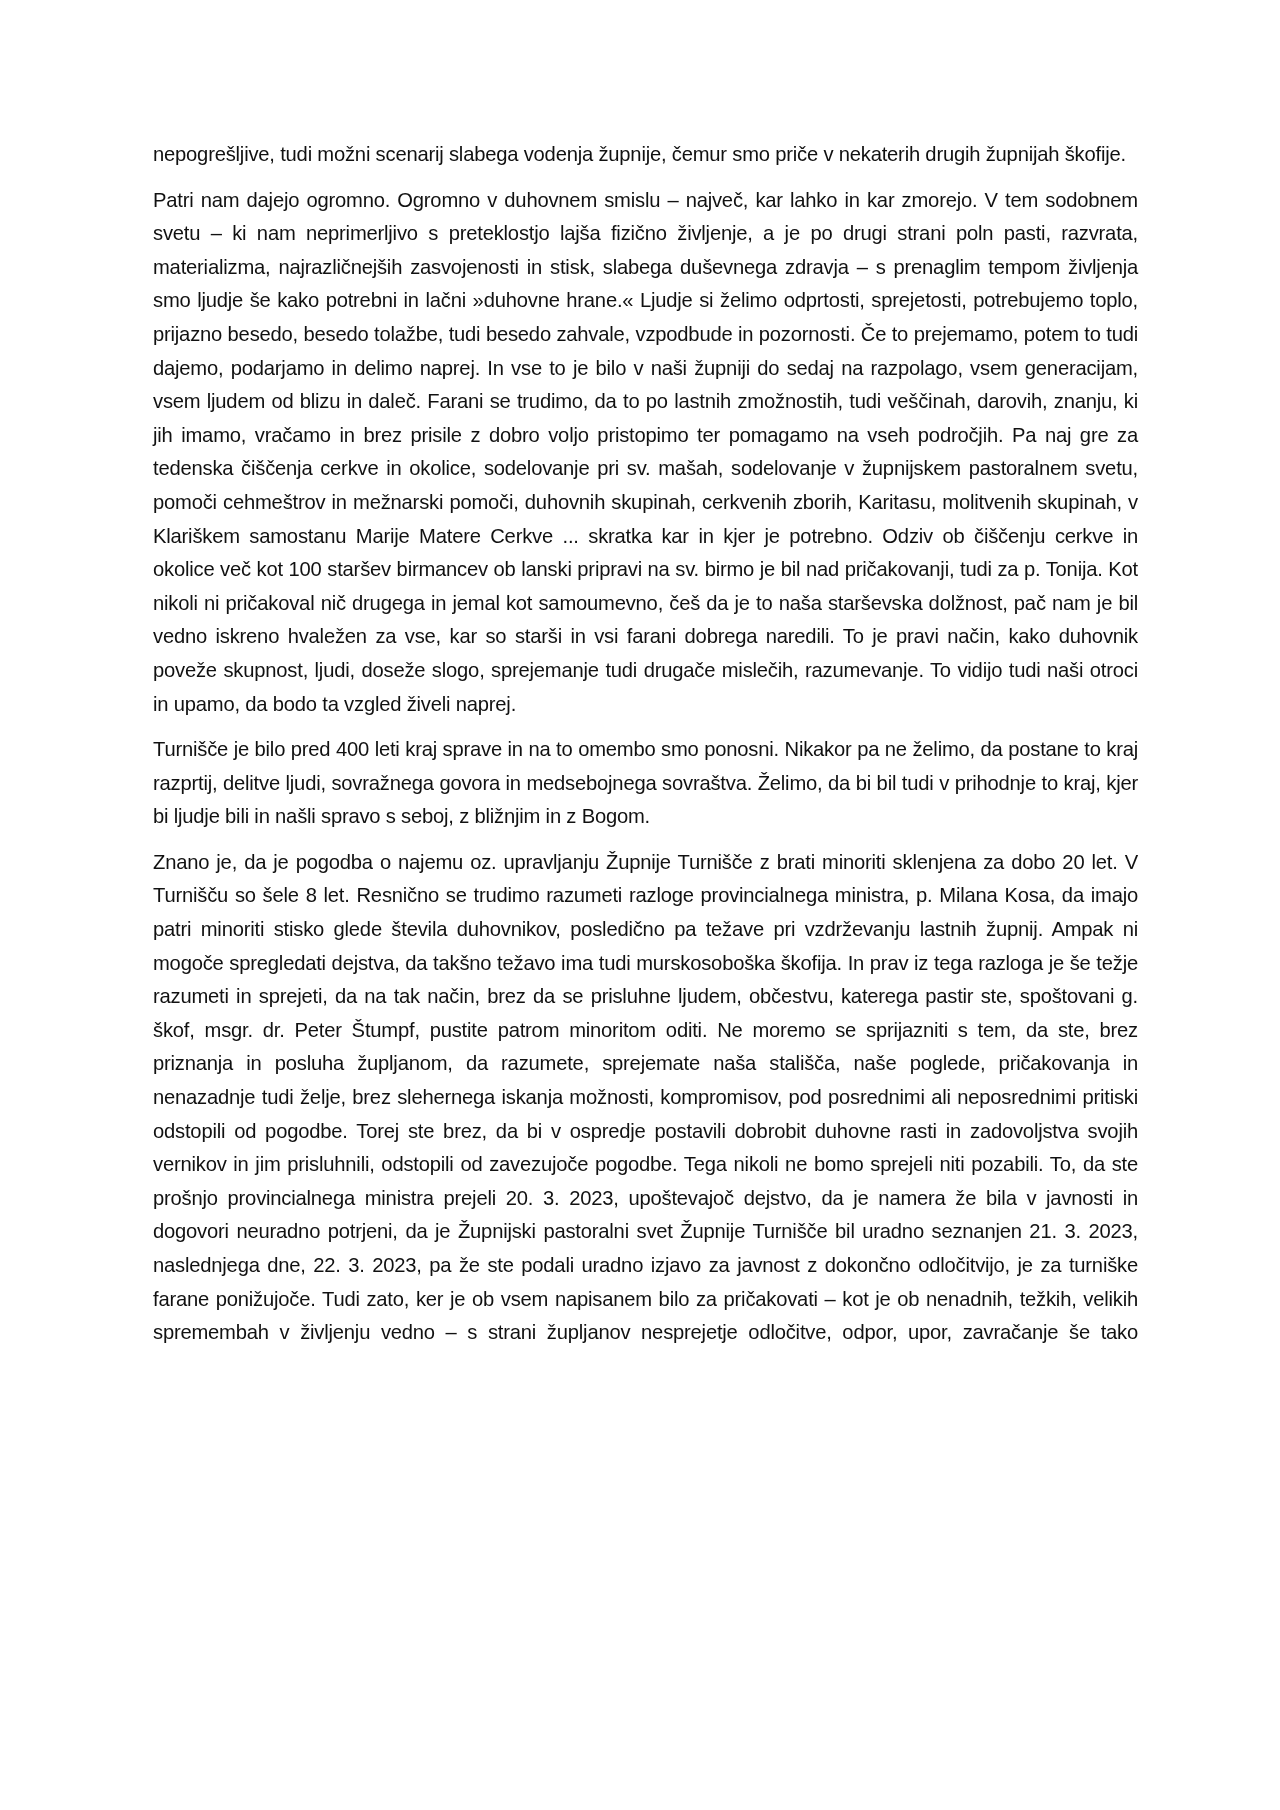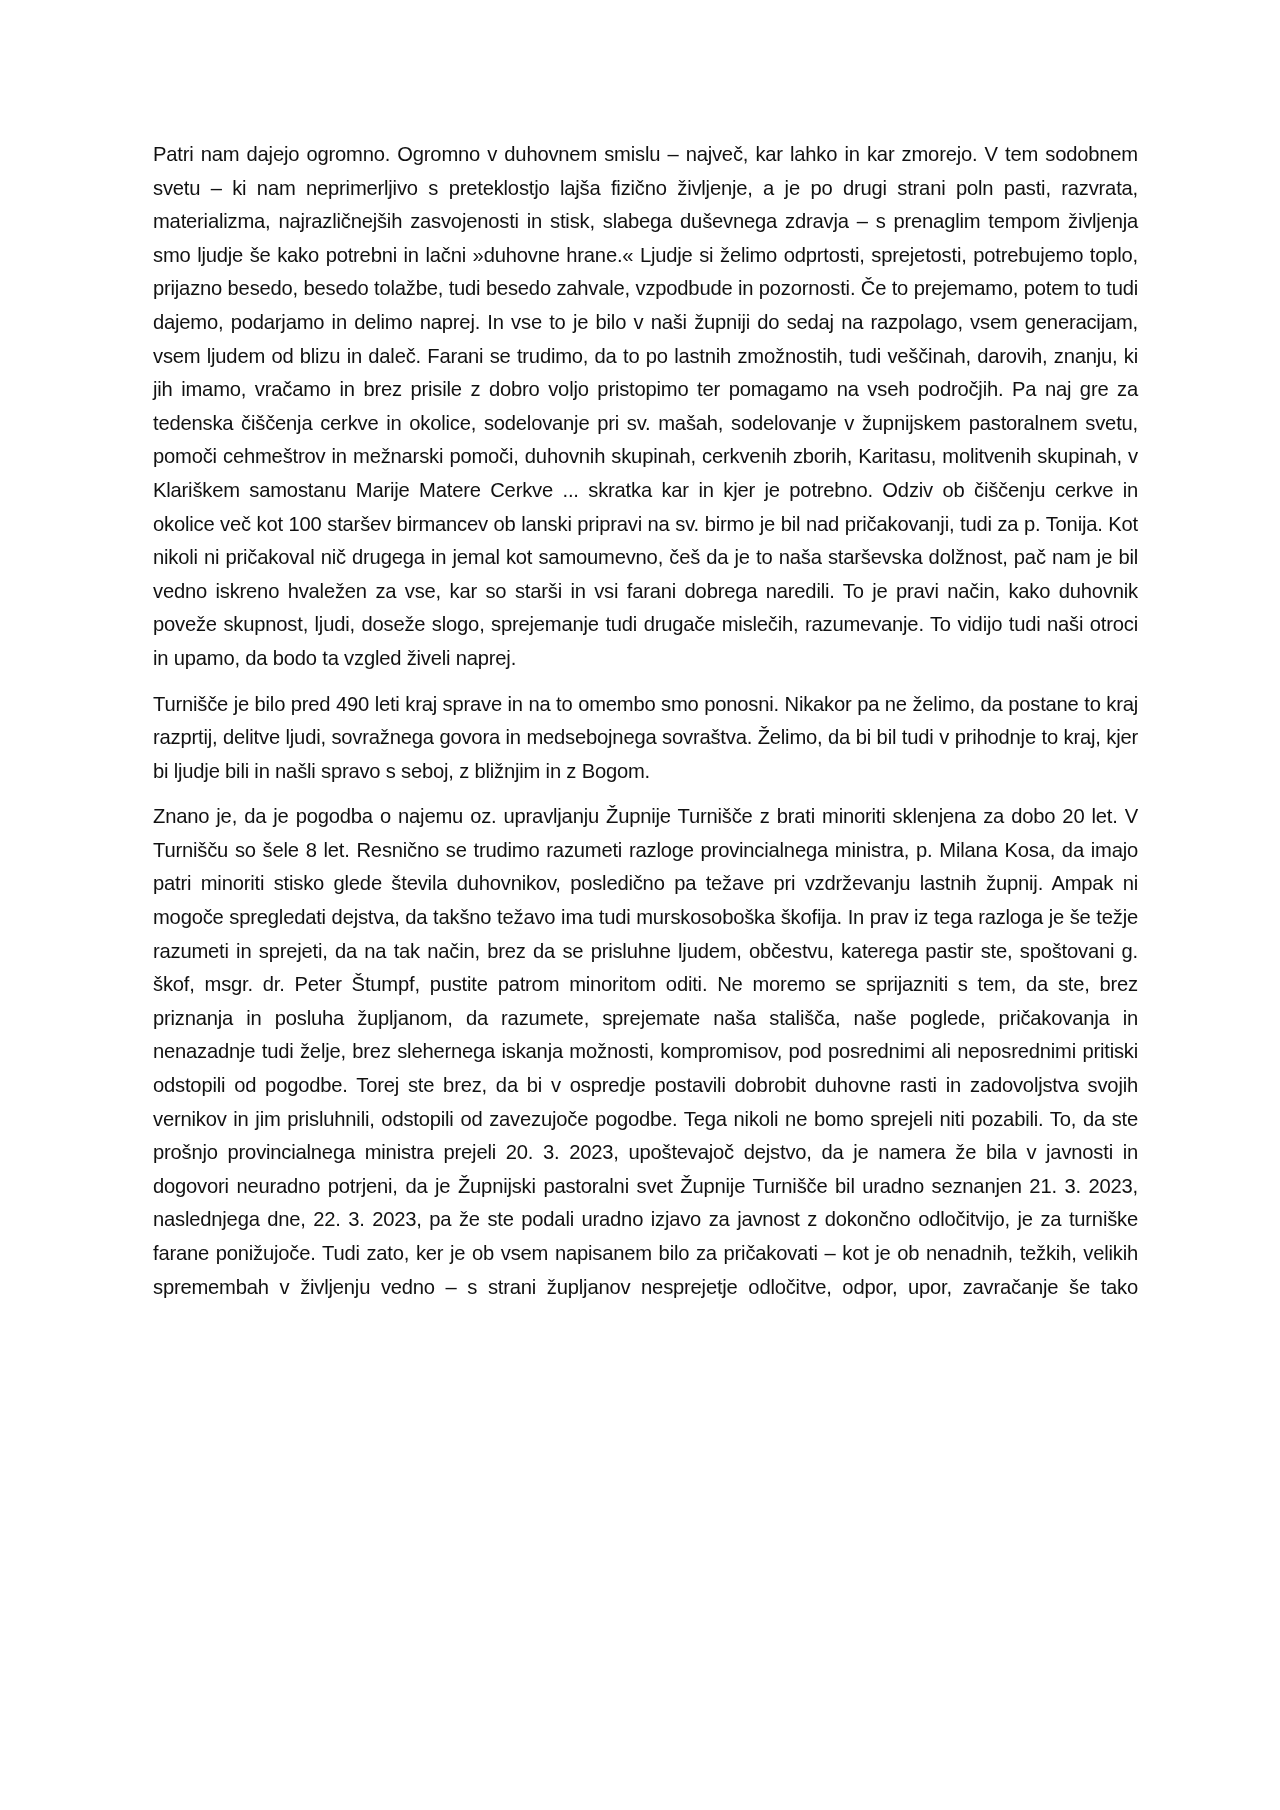"nepogrešljive, tudi možni scenarij" p.para { html: none -> <p>nepogrešljive, tudi možni scenarij slabega vodenja župnije, čemur smo priče v nekaterih drugih župnijah škofije.</p> }
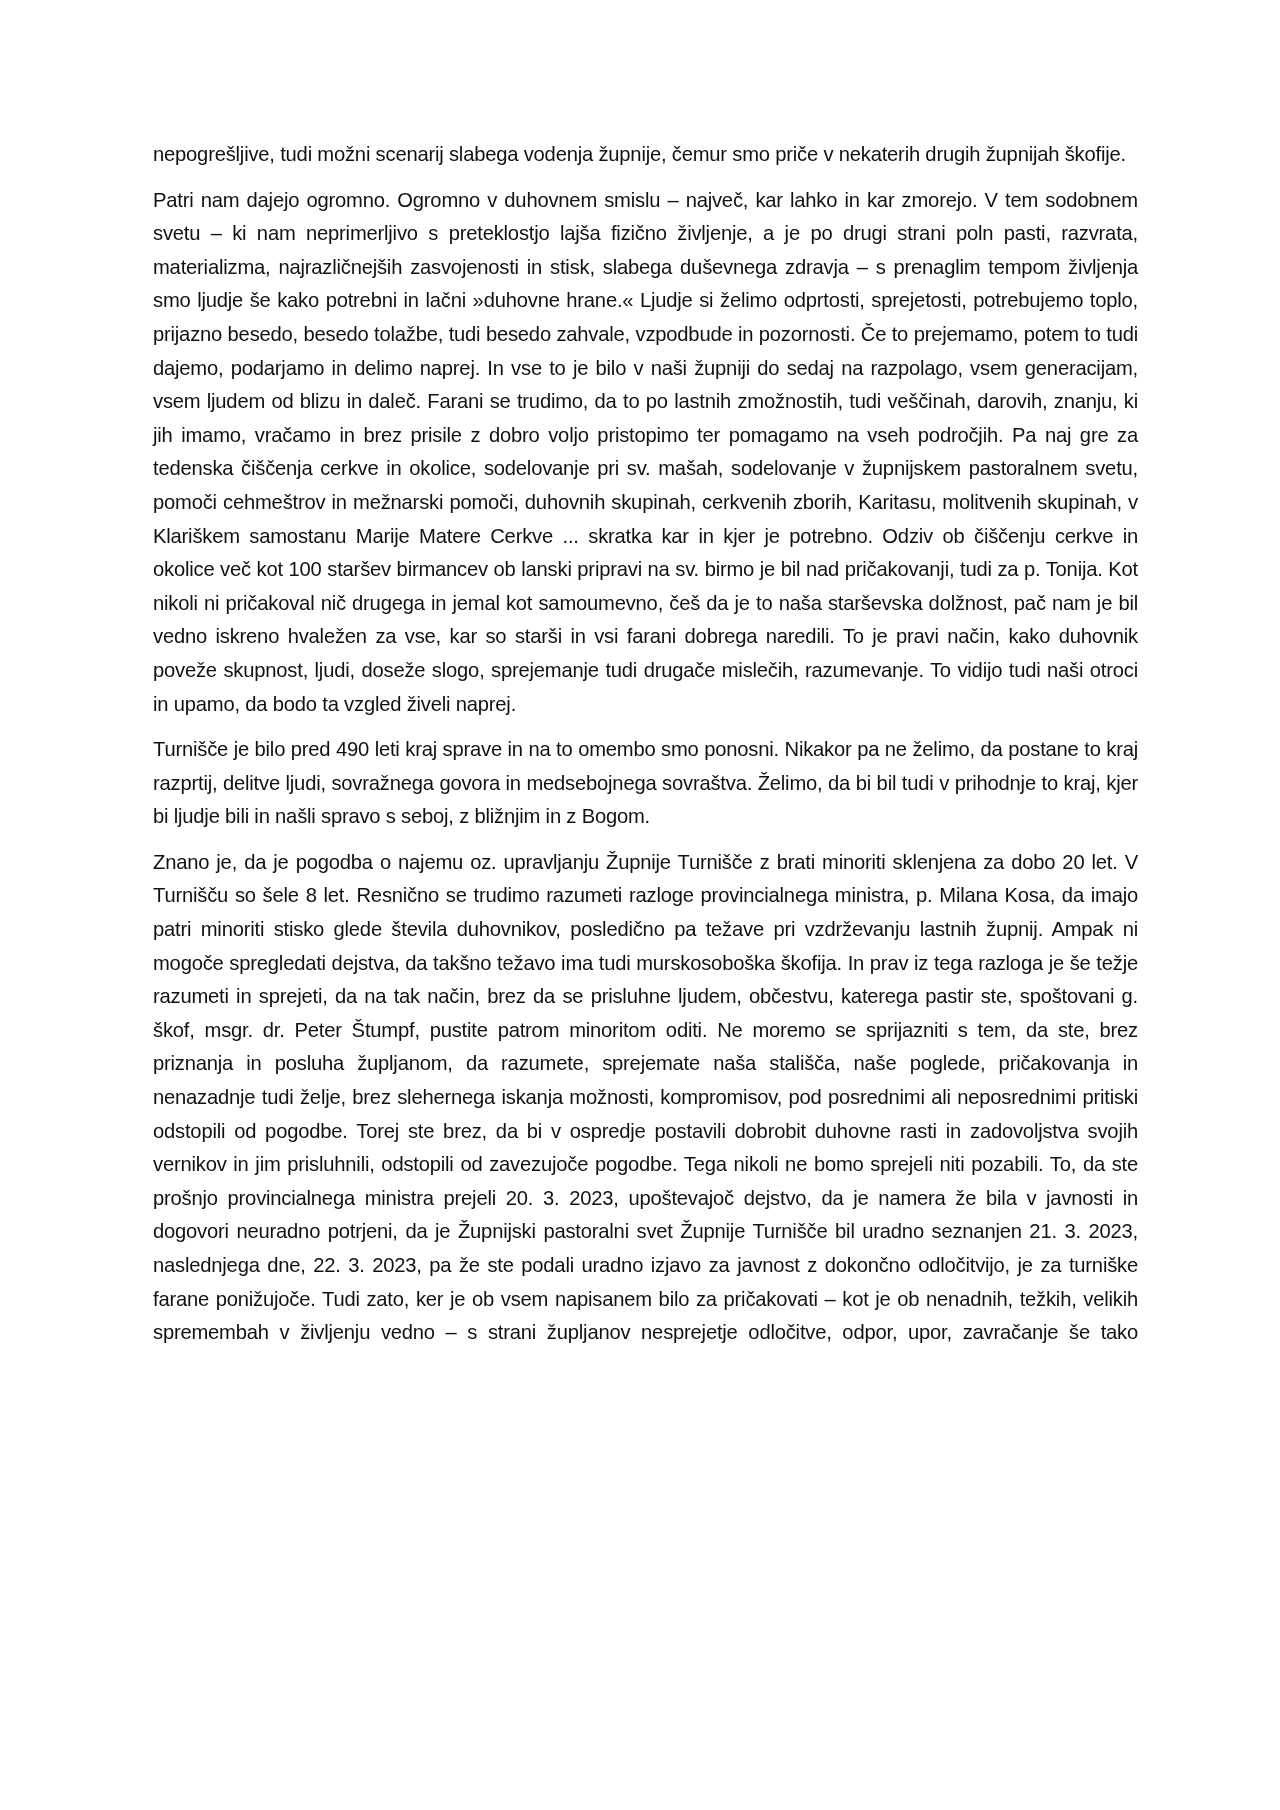"Turnišče je bilo pred 490" p.para { text: 490 -> 400 }
